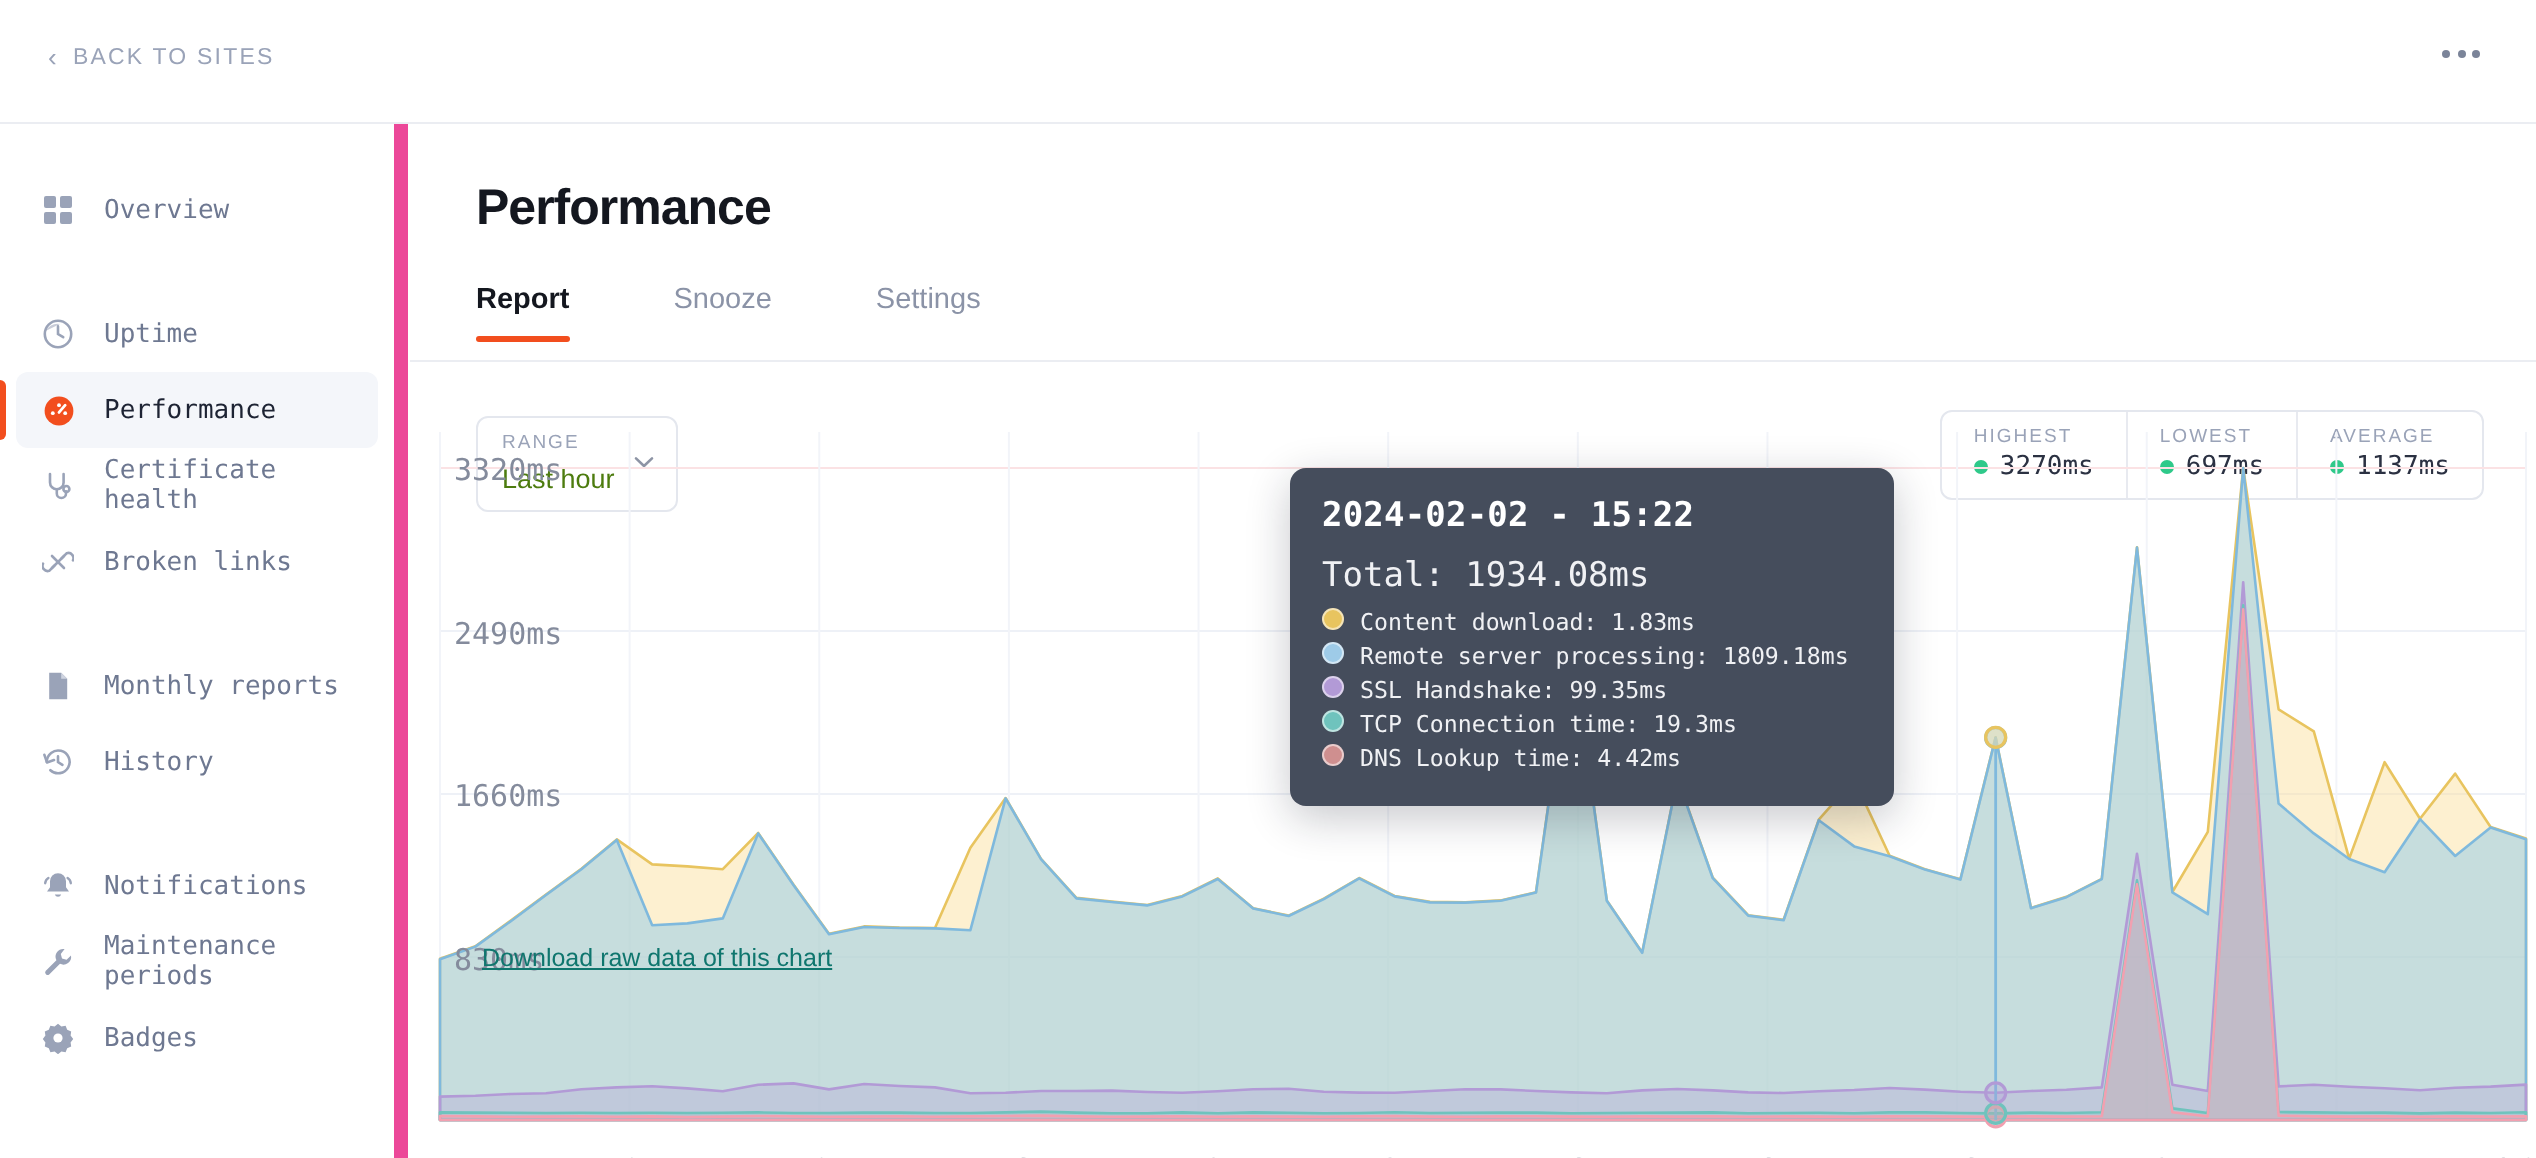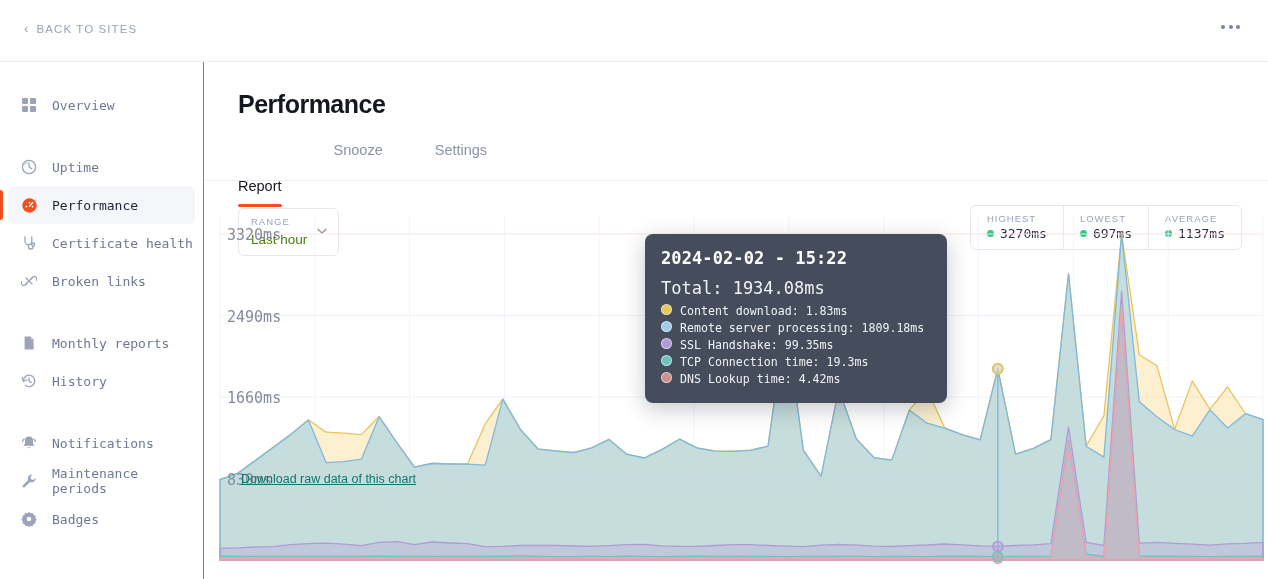"Overview" .sidebar { border-right: 1px solid #ec4899 -> 7px solid #ec4899 }
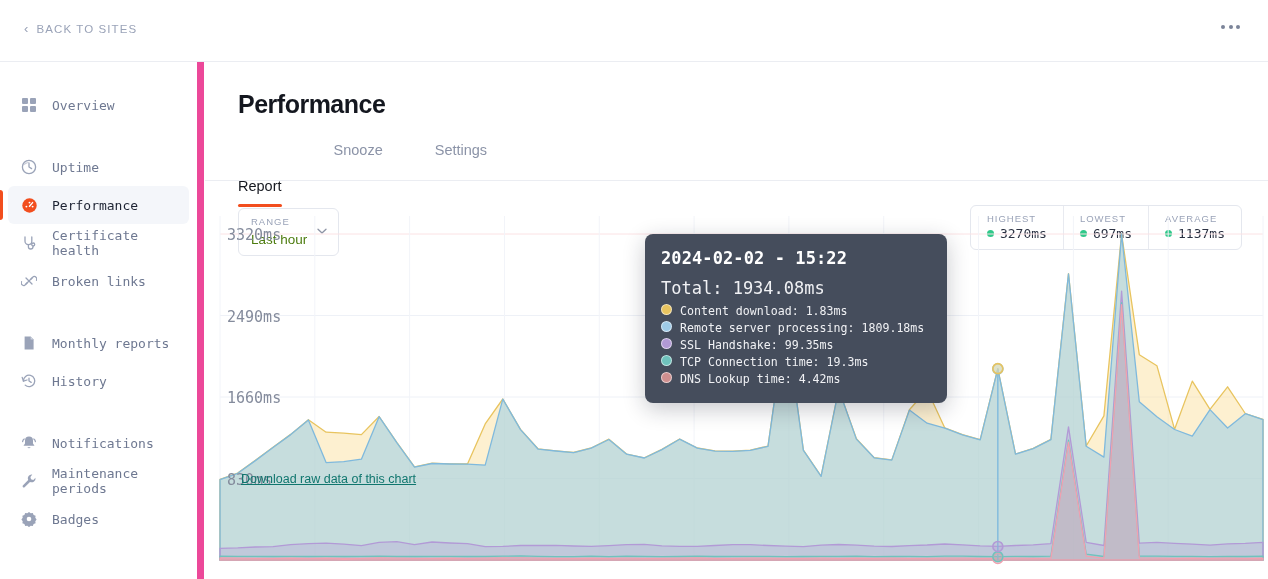"Report" .tab.active { font-weight: 400 -> 700; margin-top: 36px -> none }
